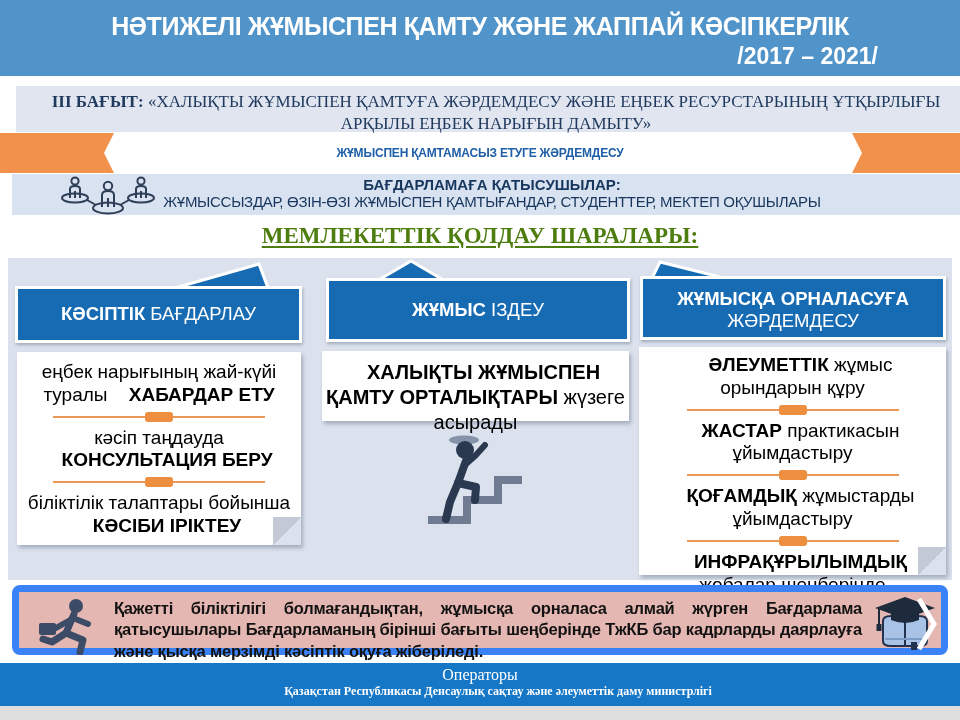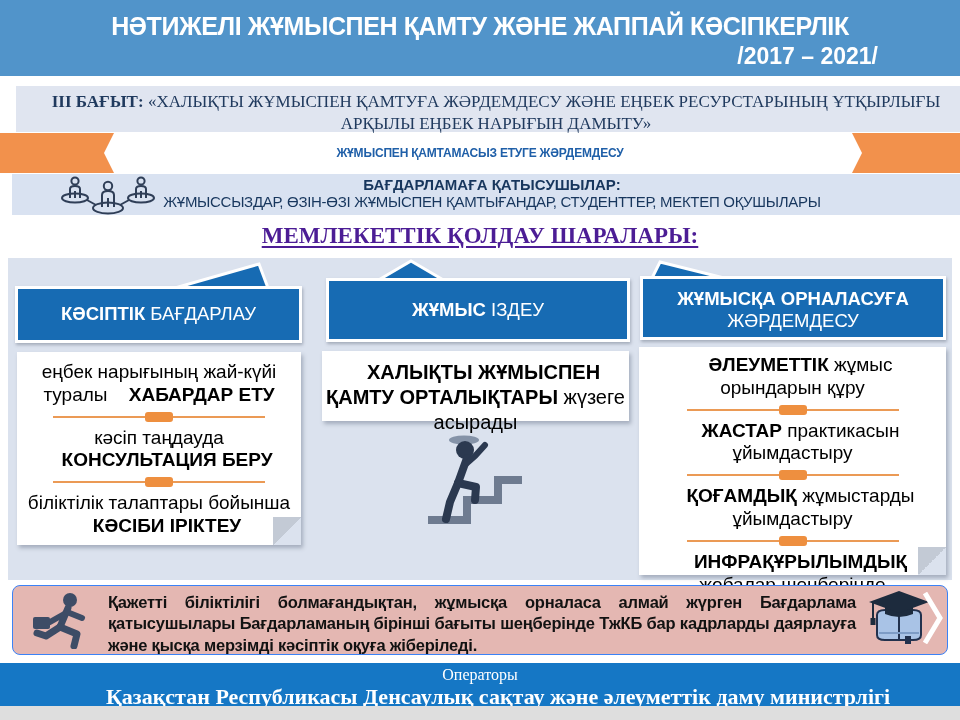"МЕМЛЕКЕТТІК ҚОЛДАУ ШАРАЛАРЫ:" .support-heading { color: #4c1d95 -> #4d7c0f }
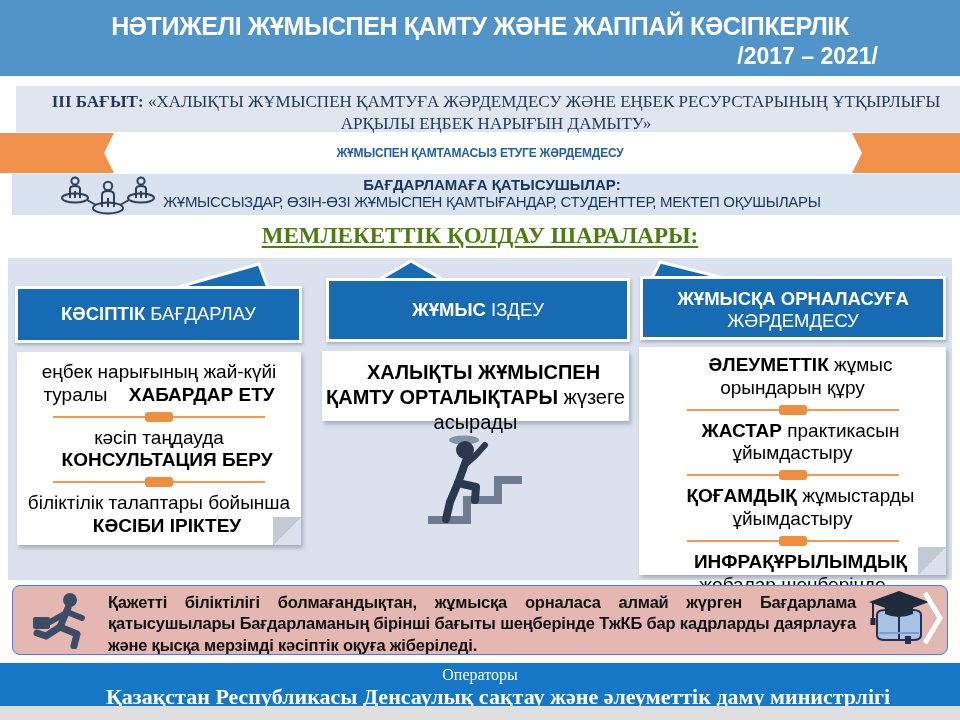"Қажетті біліктілігі болмағандықтан," .note { border: 1px solid #3b82f6 -> 7px solid #3b82f6 }
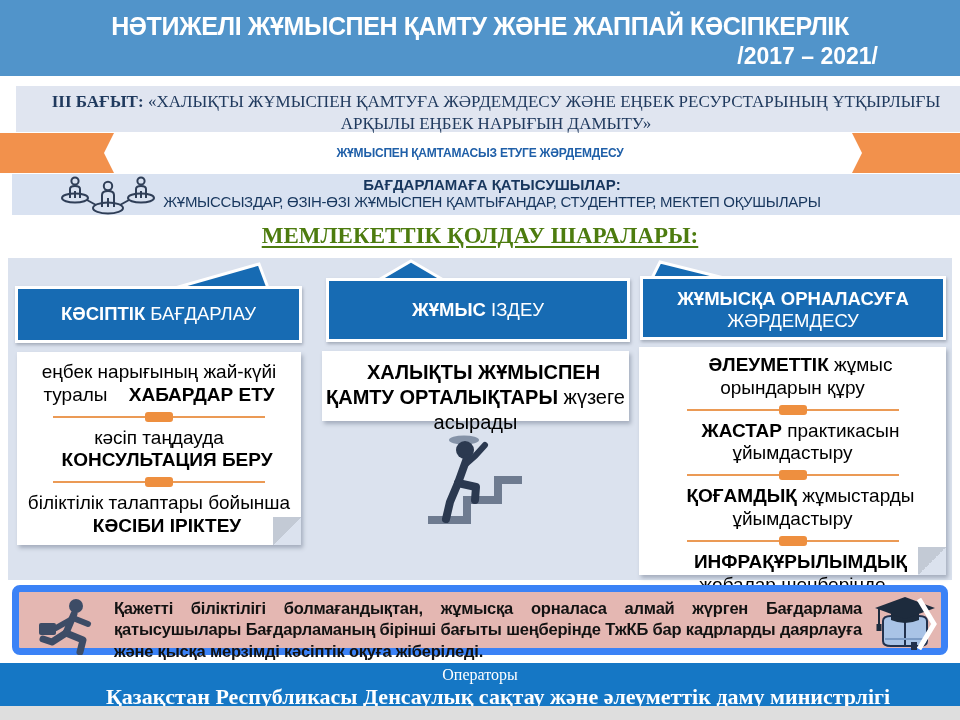"Қазақстан Республикасы Денсаулық сақтау" .footer .f2 { font-size: 22px -> 12px }
